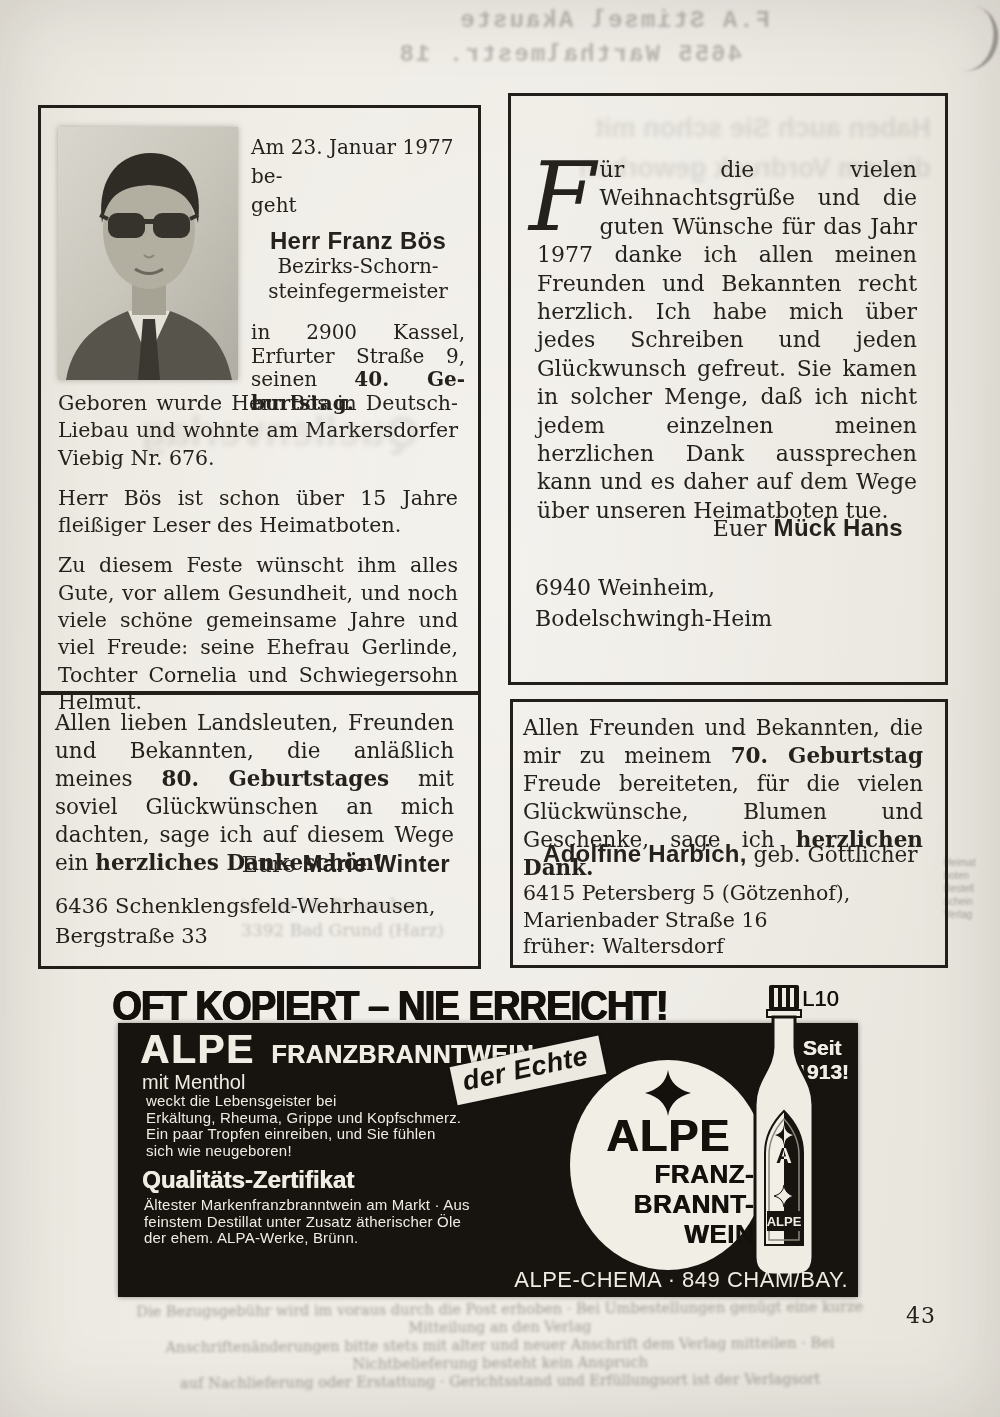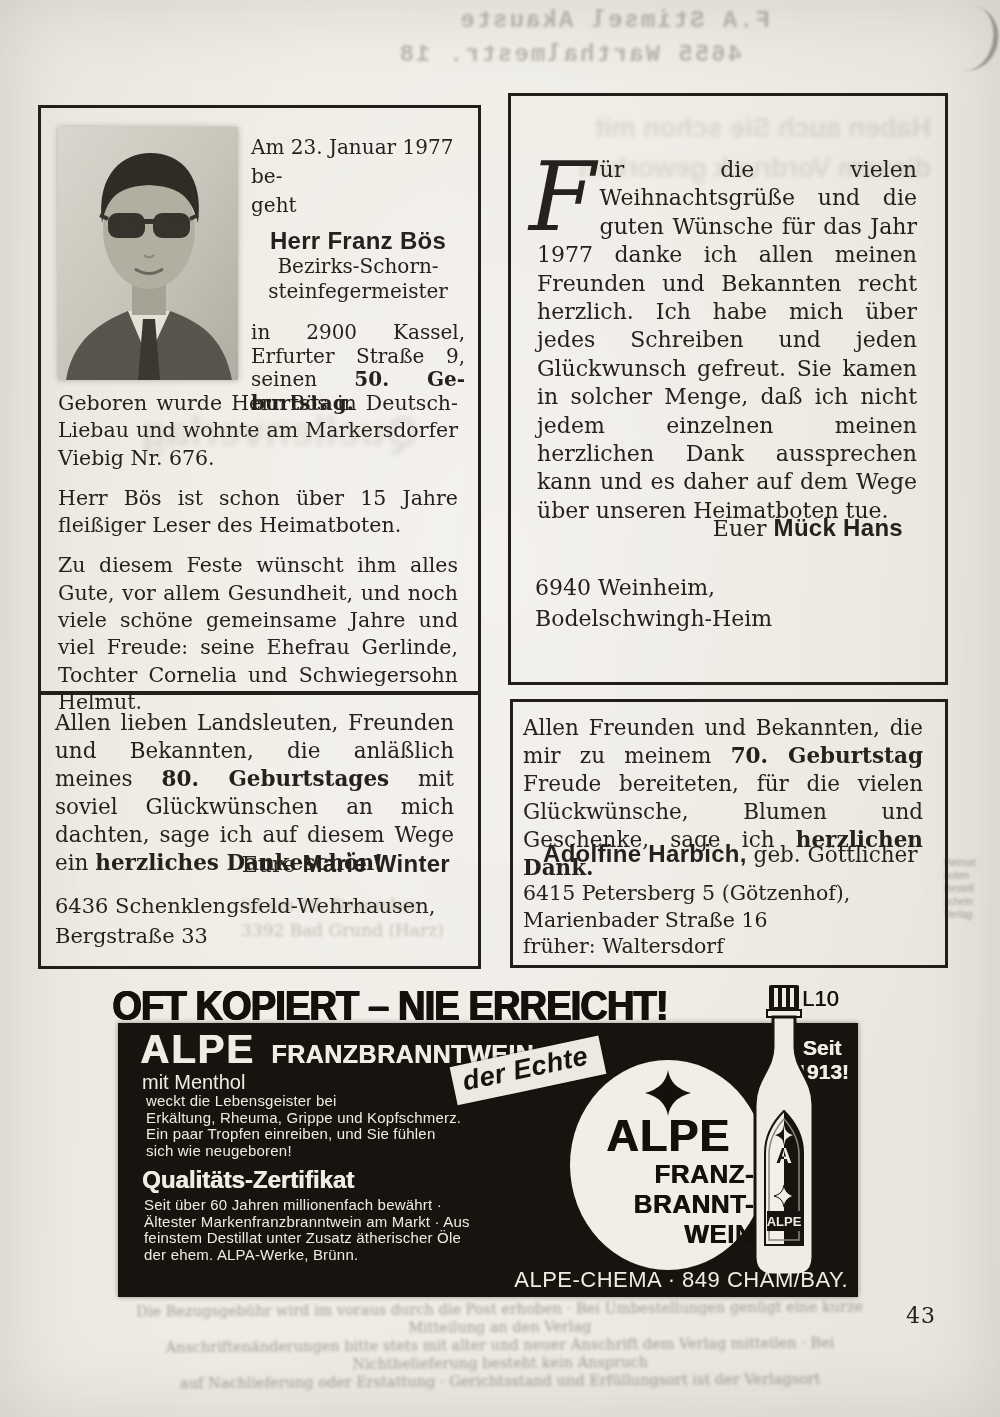"50. Ge-" b.srf { text: 50 -> 40 }
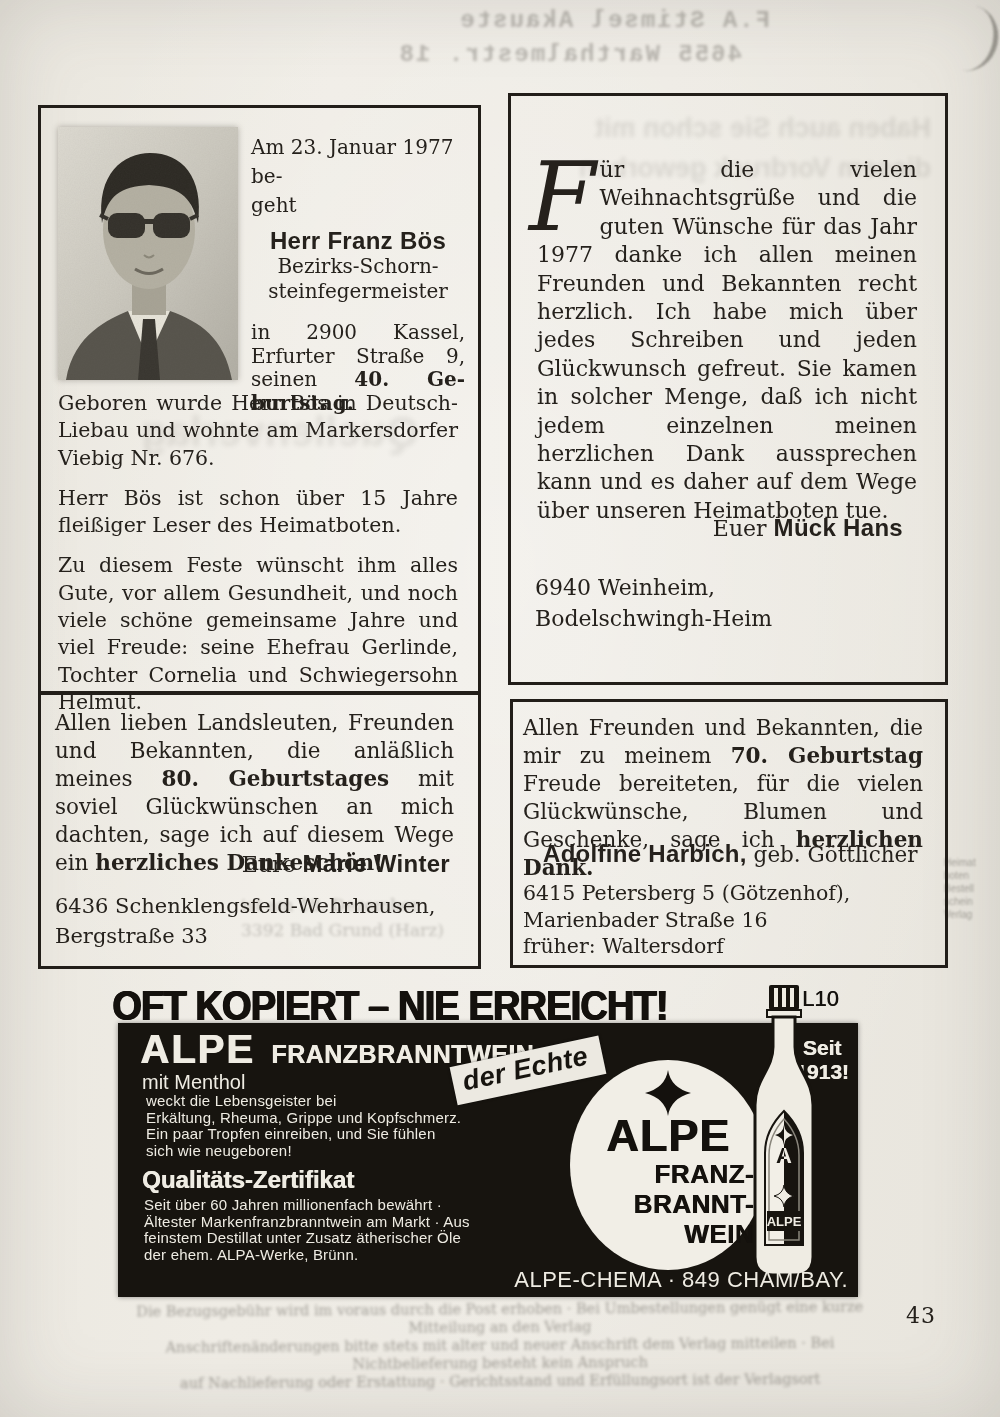"Seit über 60 Jahren millionenfach" div { html: <div>Seit über 60 Jahren millionenfach bewährt ·</div> -> none }
